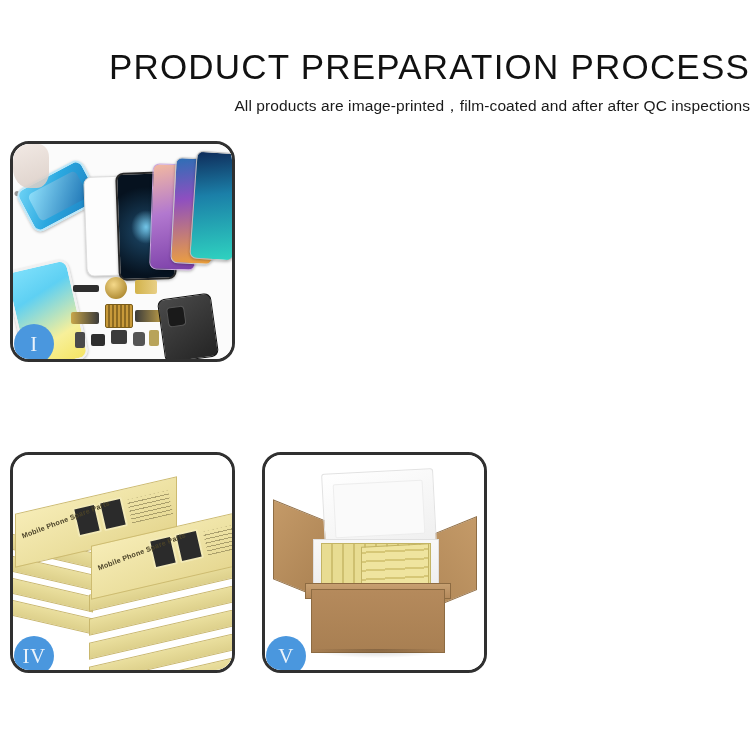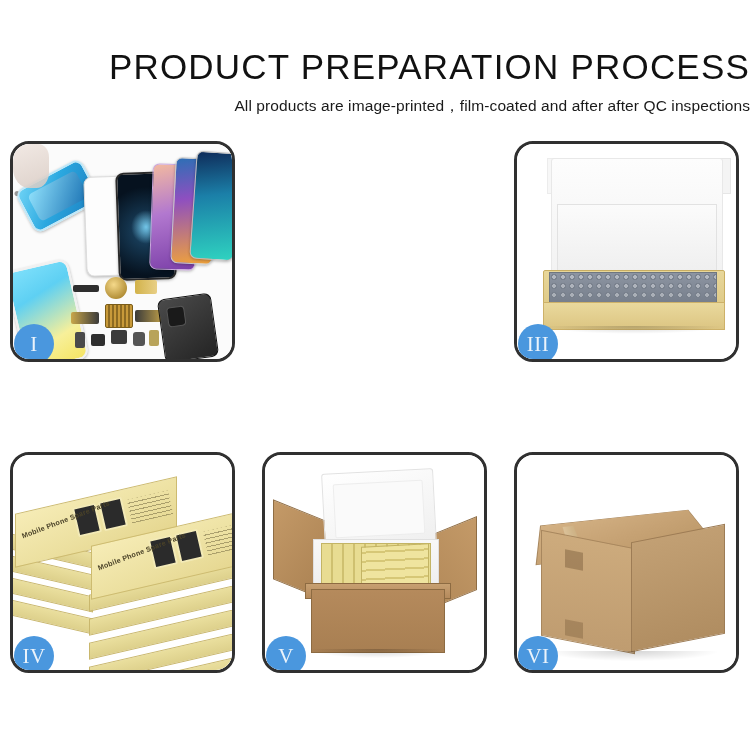"III" div.panel { html: <div> <div> <div> <div></div> <div></div> <div></div> <div></div> <div></div> <div></div> <div></div> <div></div> </div> </div> <div>III</div> </div> -> none }
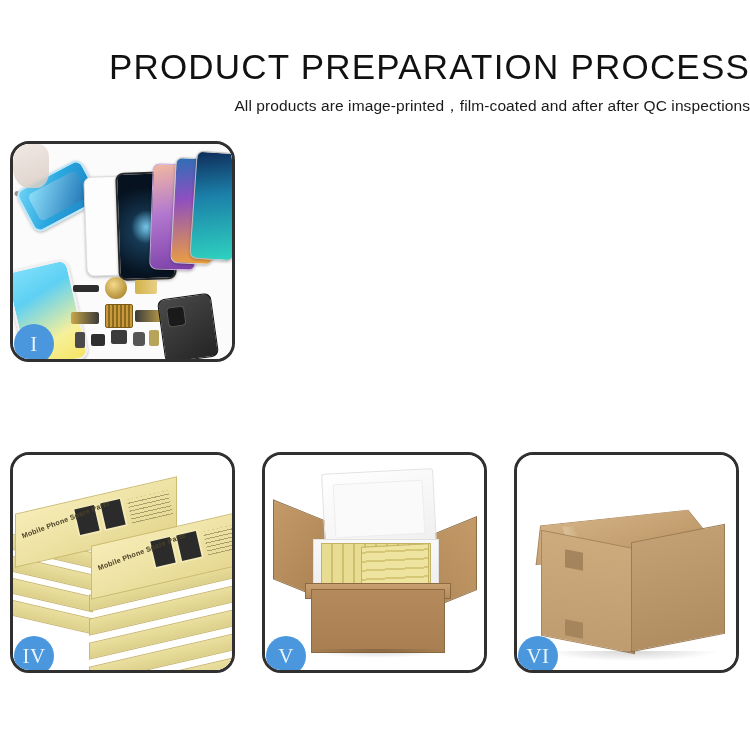"VI" div.panel { html: <div> <div> <div> <div></div> <div></div> <div></div> <div></div> <div></div> <div></div> <div></div> </div> </div> <div>VI</div> </div> -> none }
